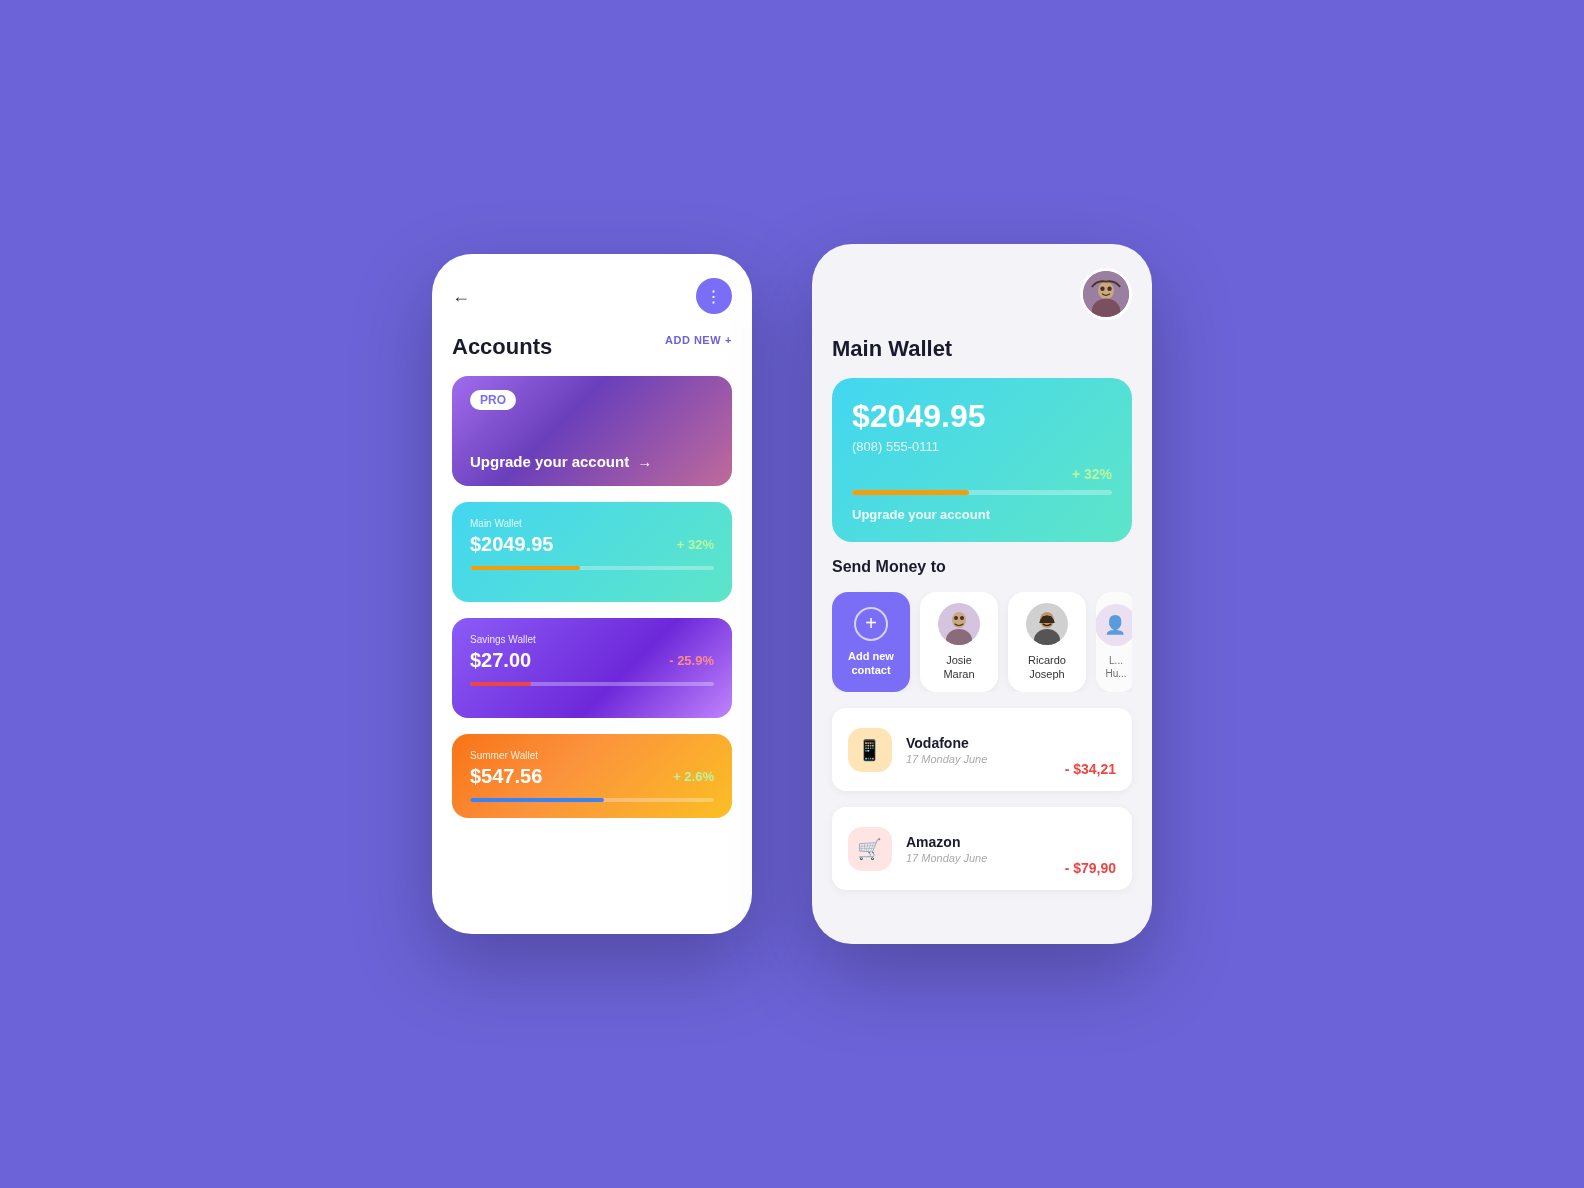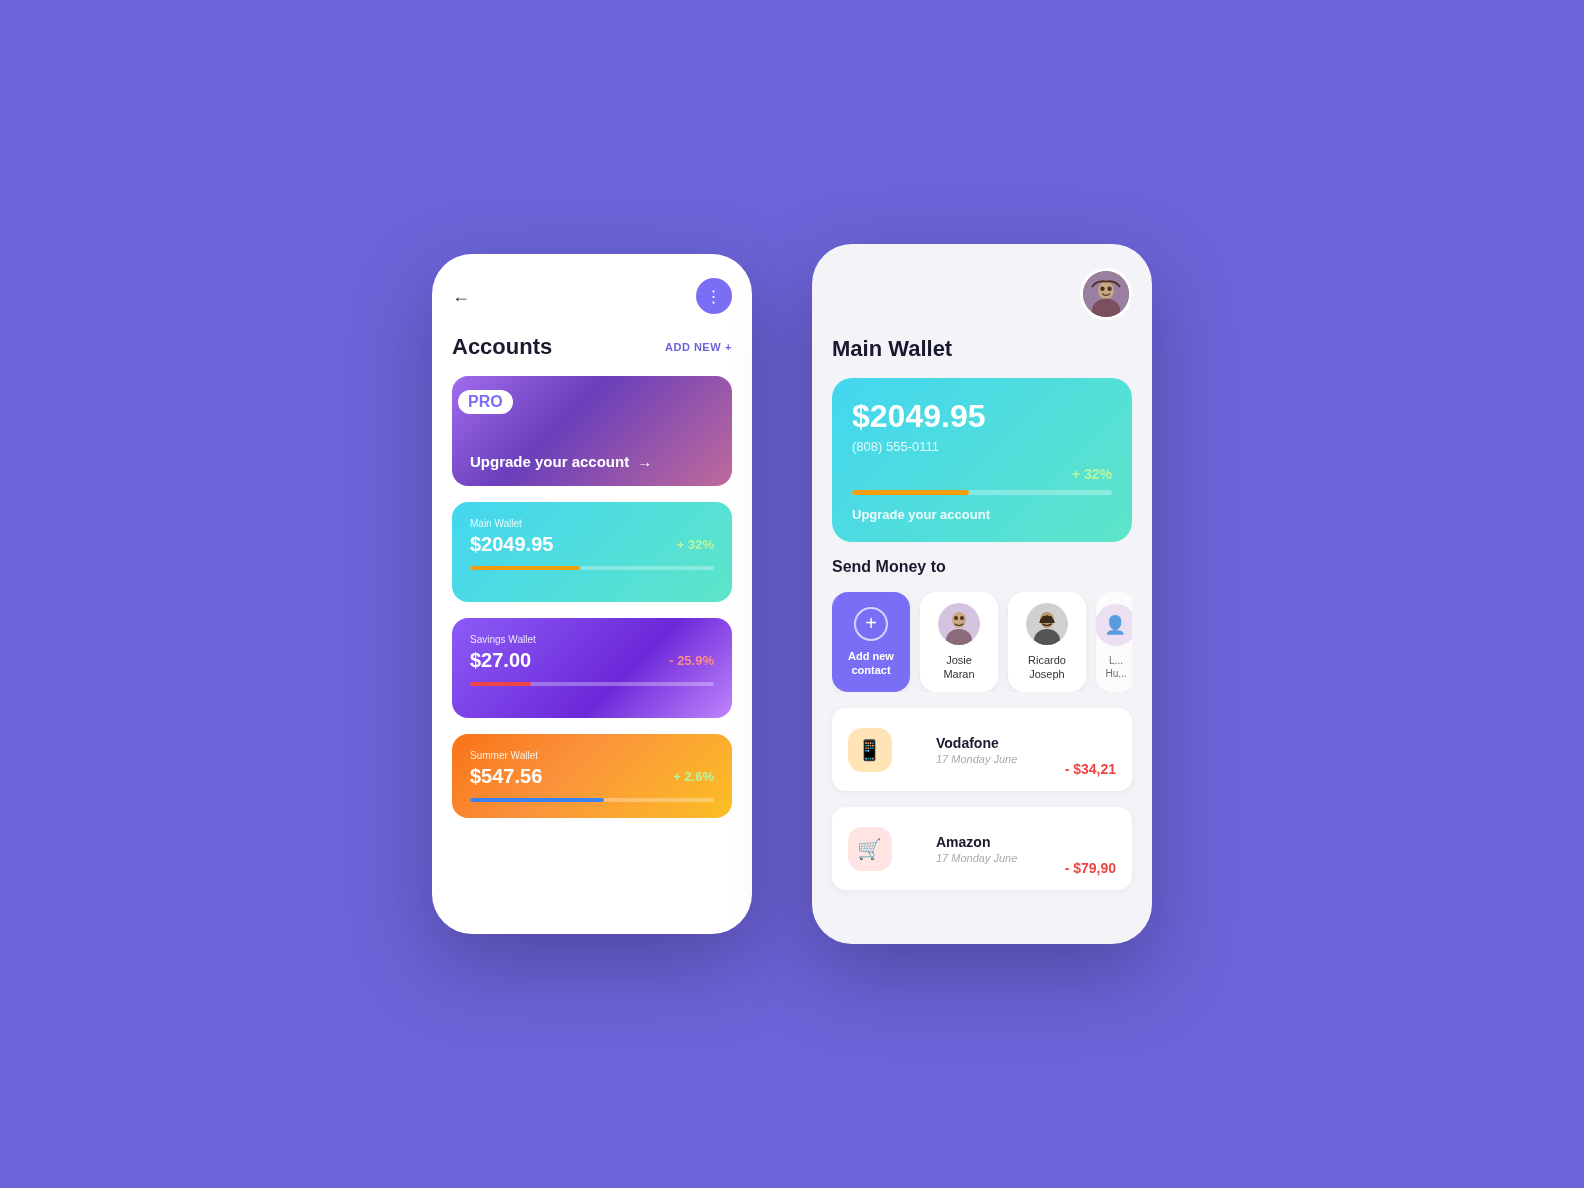"Accounts" .section-header { align-items: center -> flex-start }
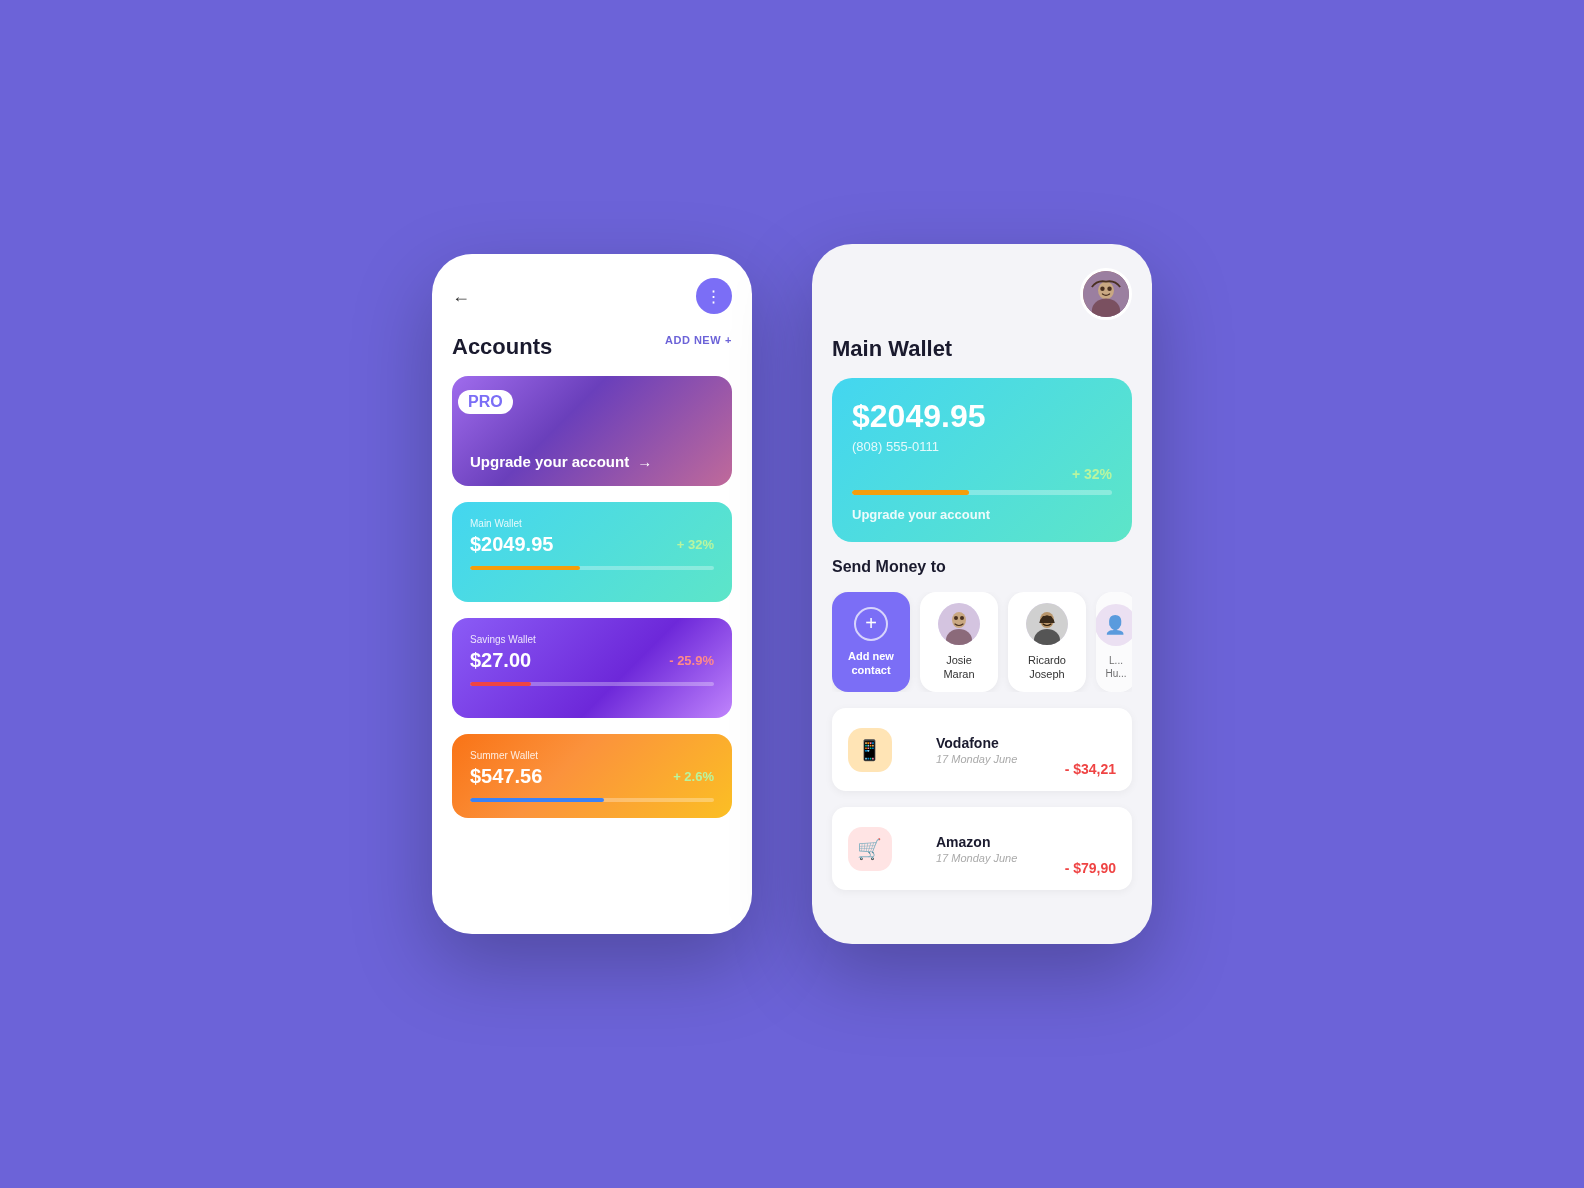"PRO" .pro-badge { font-size: 16px -> 12px; left: 6px -> 18px }
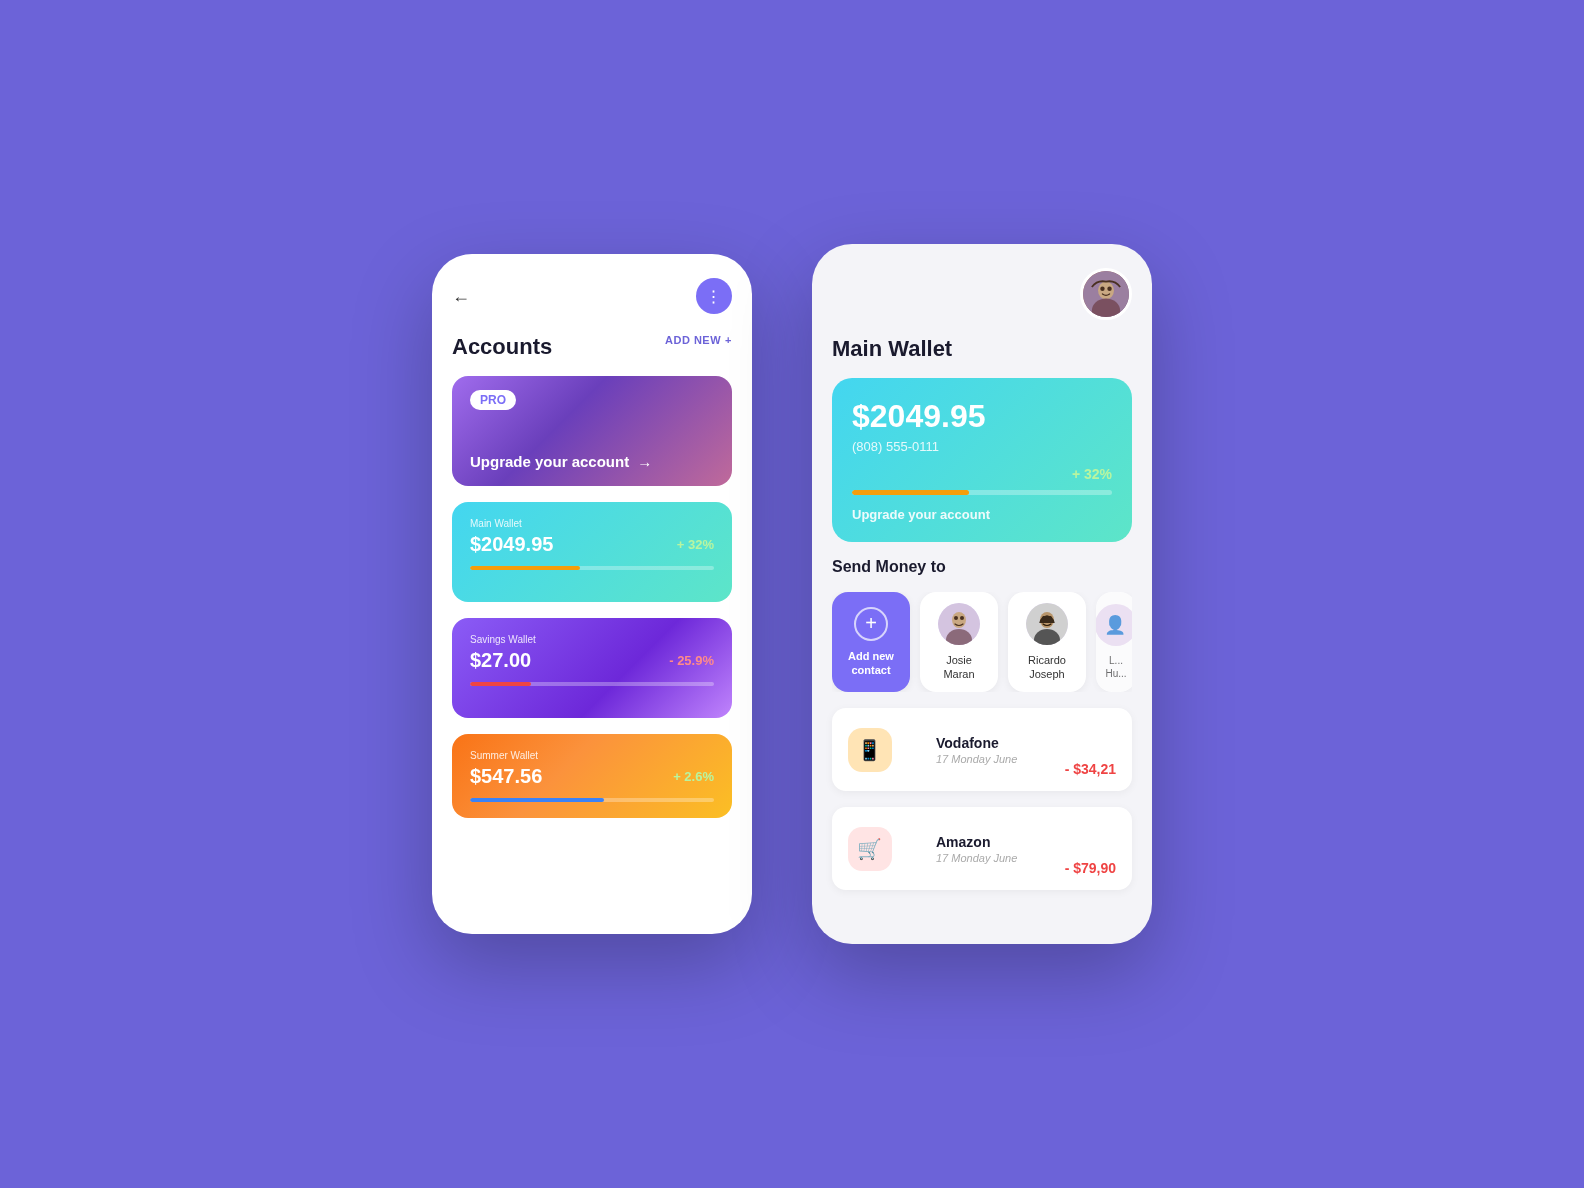"Vodafone" .tx-info { margin-left: 30px -> none }
